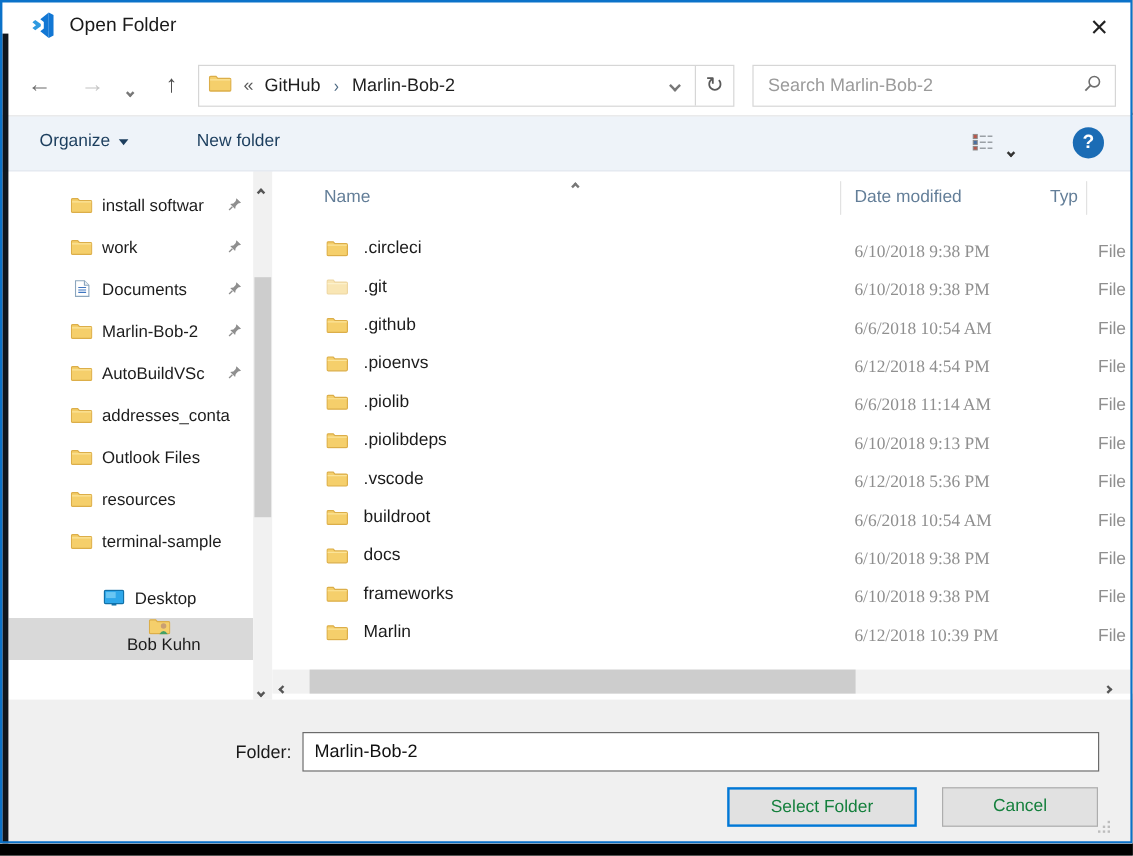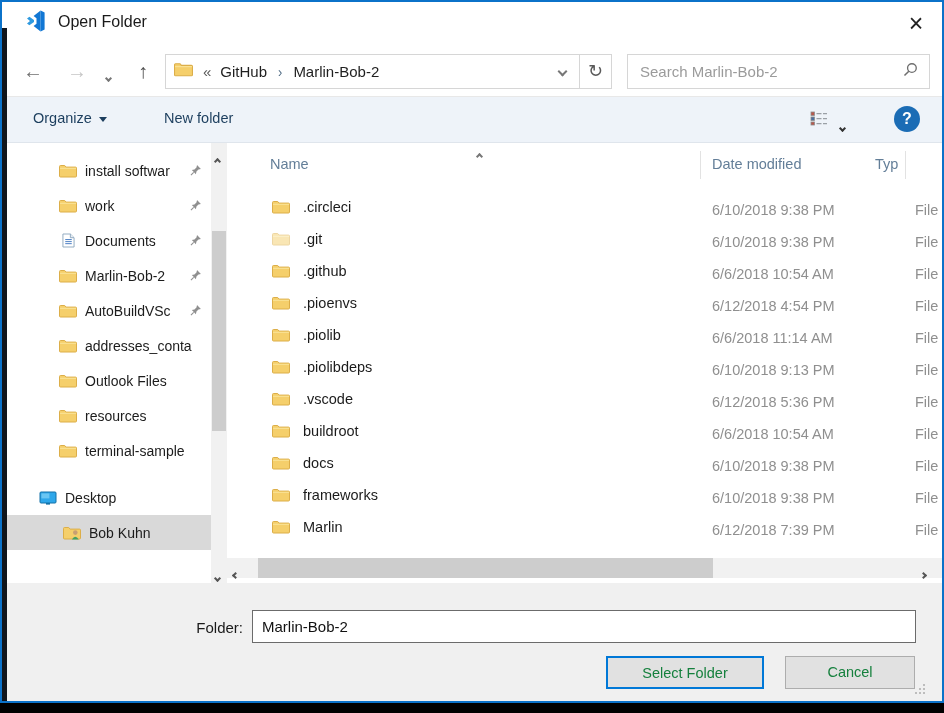"6/10/2018 9:38 PM" .cell-date { font-family: none -> Liberation Serif, serif }
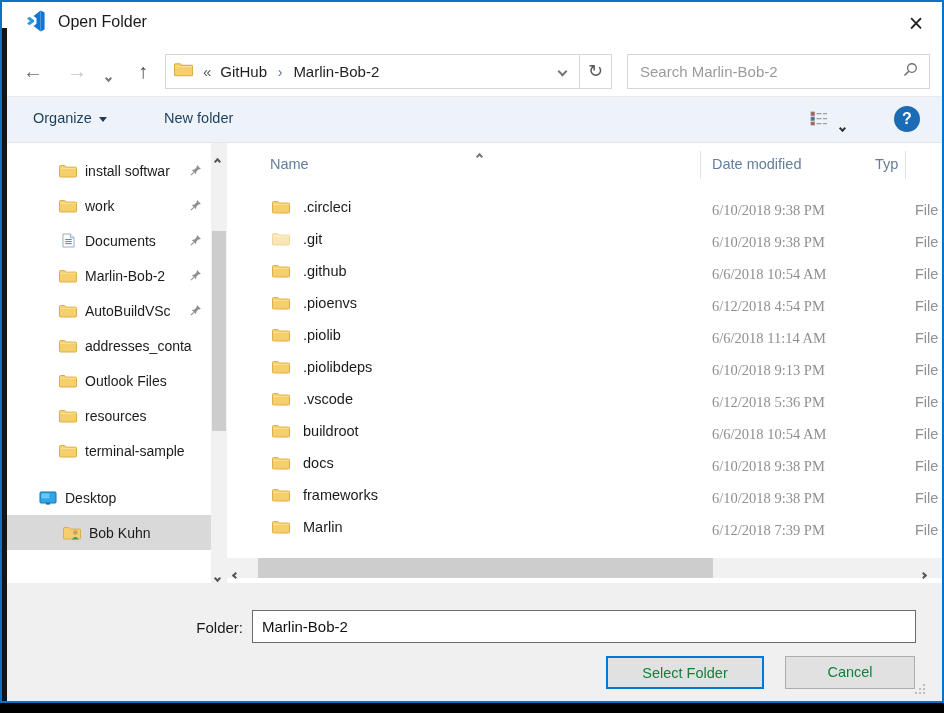"Desktop" .side-item.gap { justify-content: none -> center }
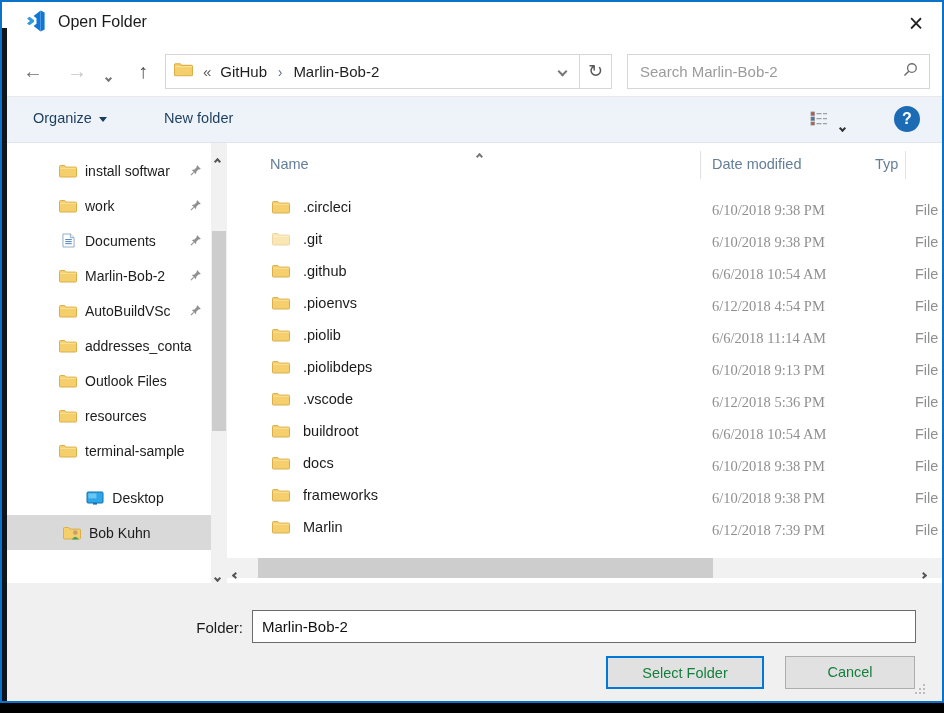"Bob Kuhn" .side-item.selected { flex-direction: none -> column }
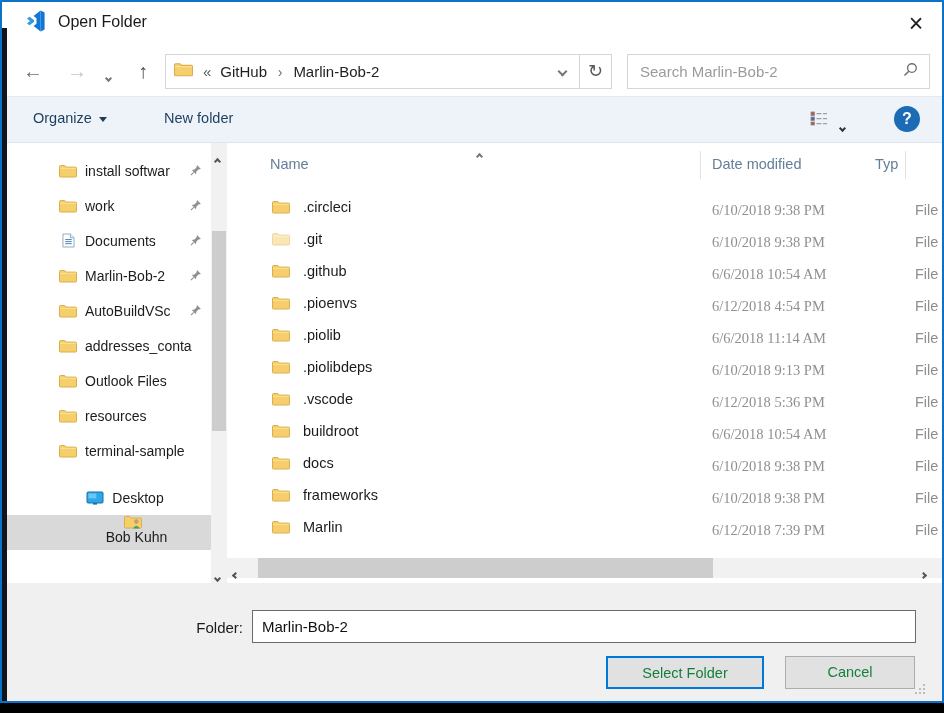"6/12/2018 7:39 PM" span.cell-date { text: 7:39 -> 10:39 }
